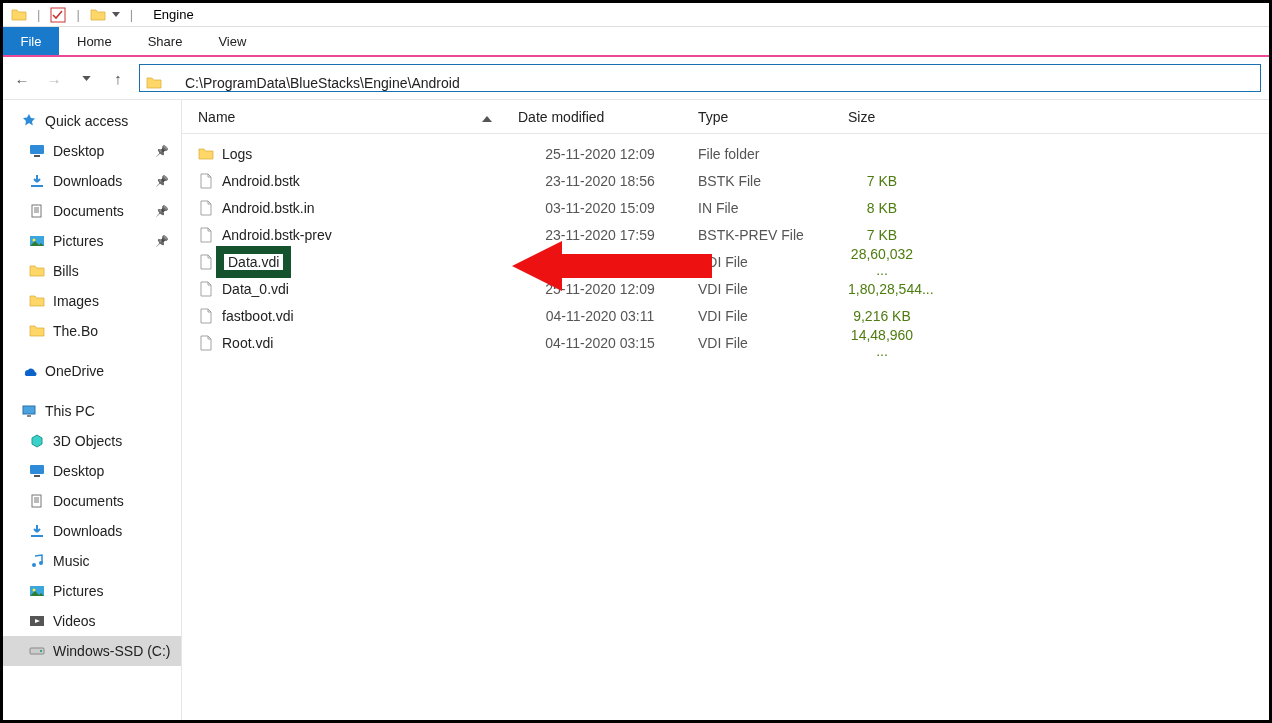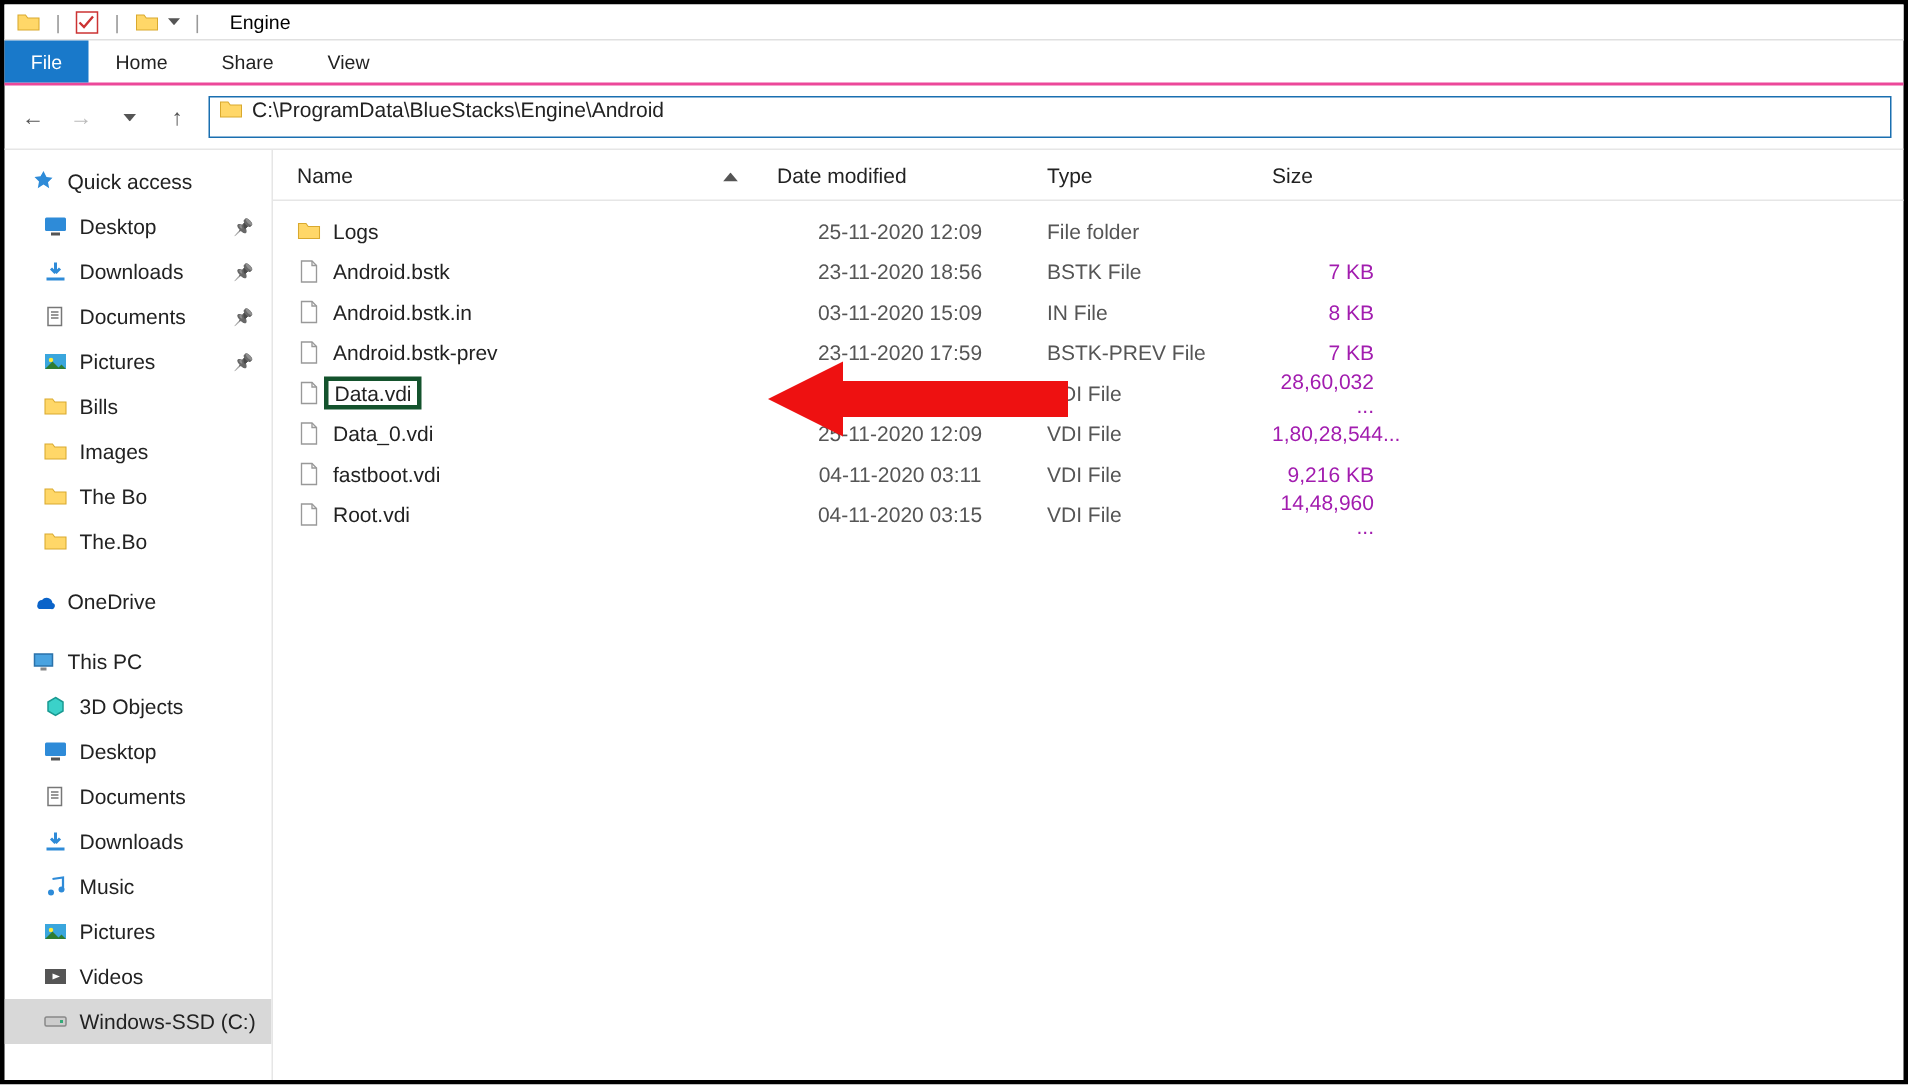"C:\ProgramData\BlueStacks\Engine\Android" .addrwrap { align-items: flex-start -> flex-end; gap: 6px -> 23px }
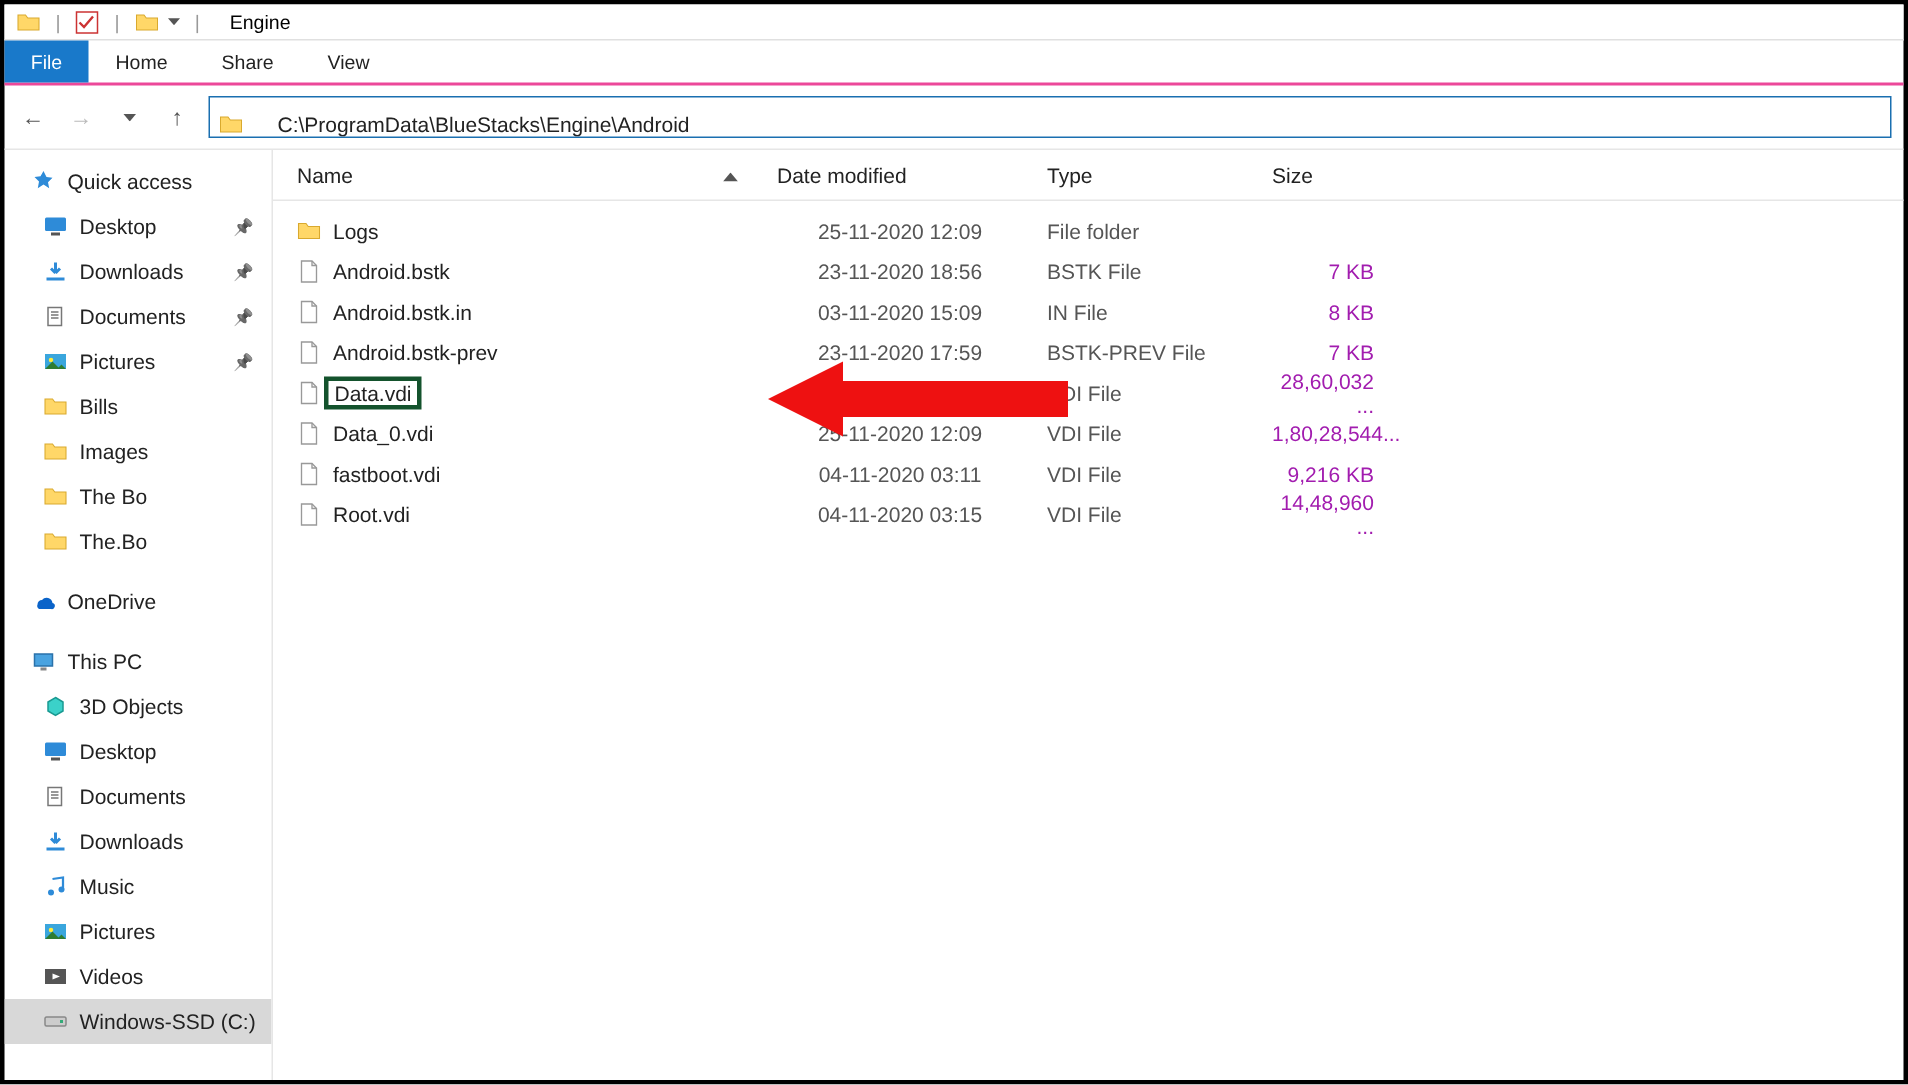"7 KB" .cell.size { color: #a21caf -> #4d7c0f; text-align: right -> center }
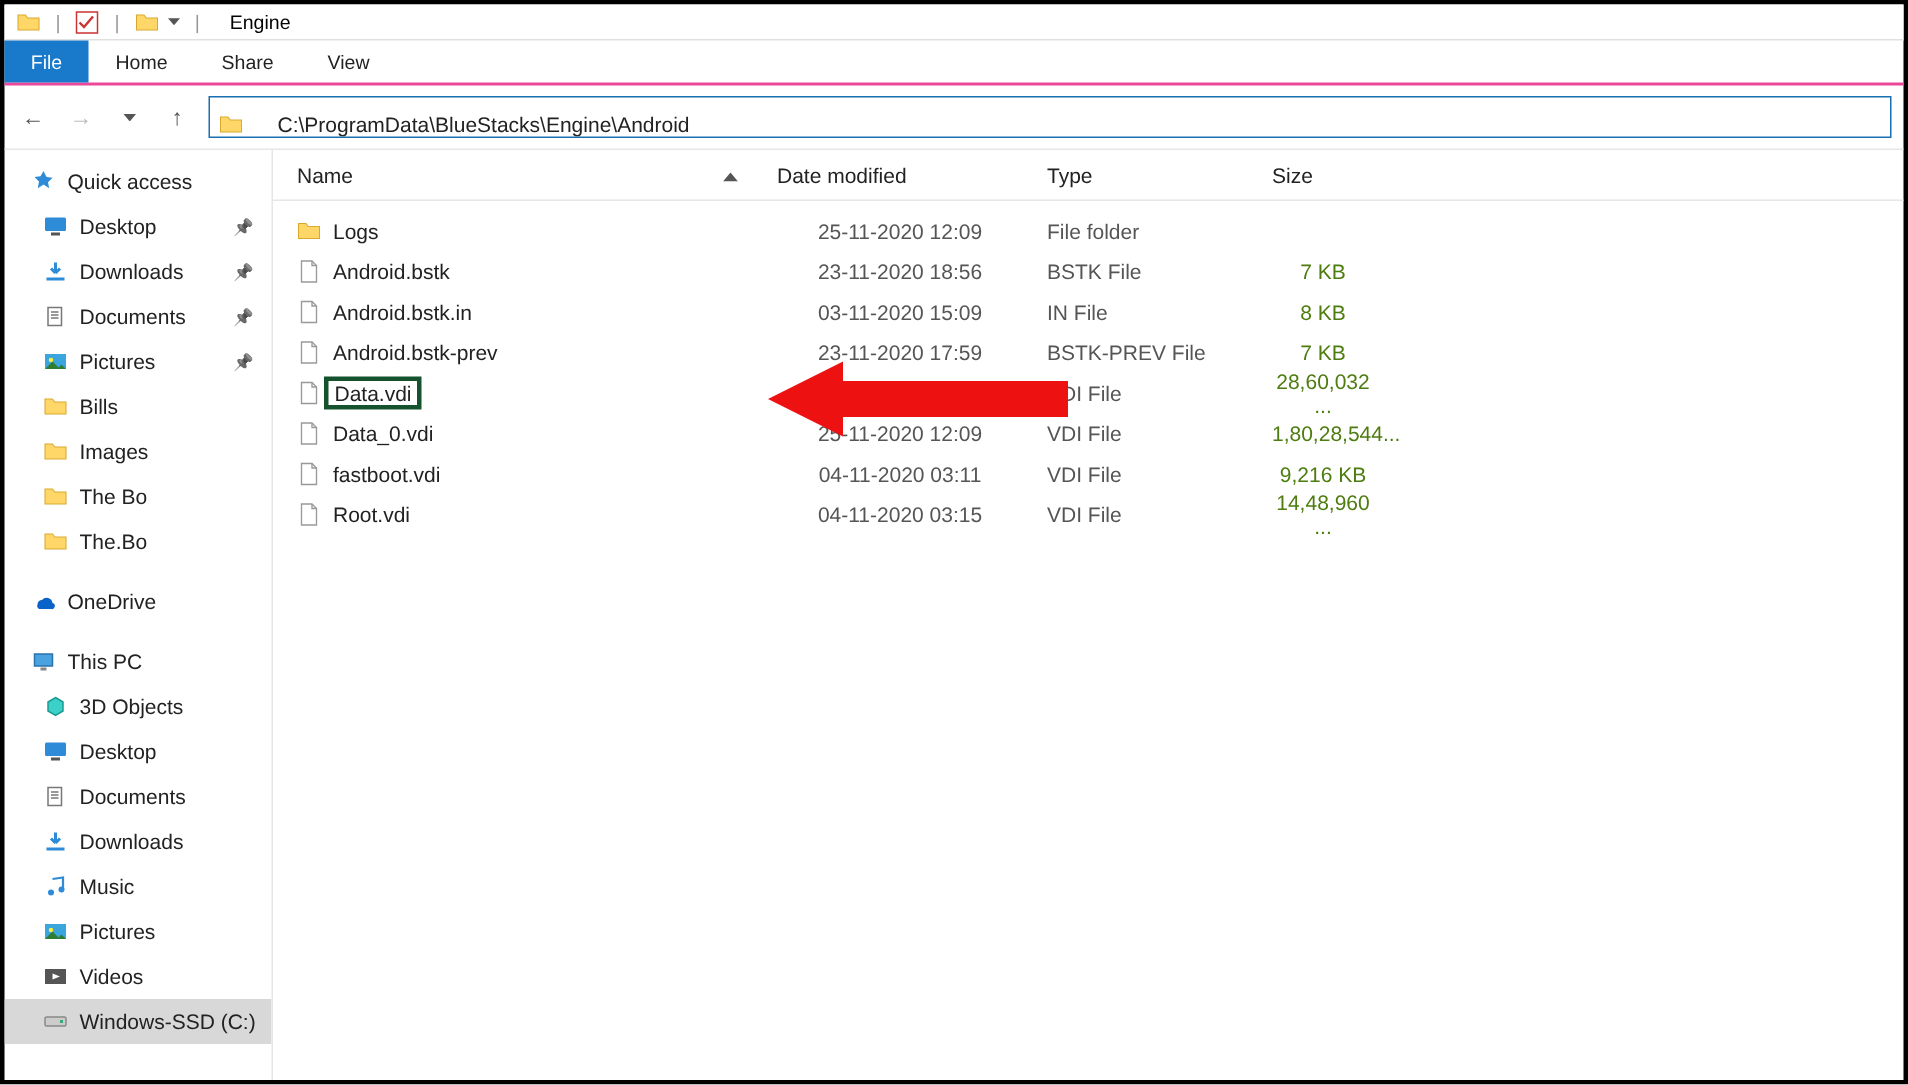"Data.vdi" .hl { border: 3px solid #14532d -> 8px solid #14532d }
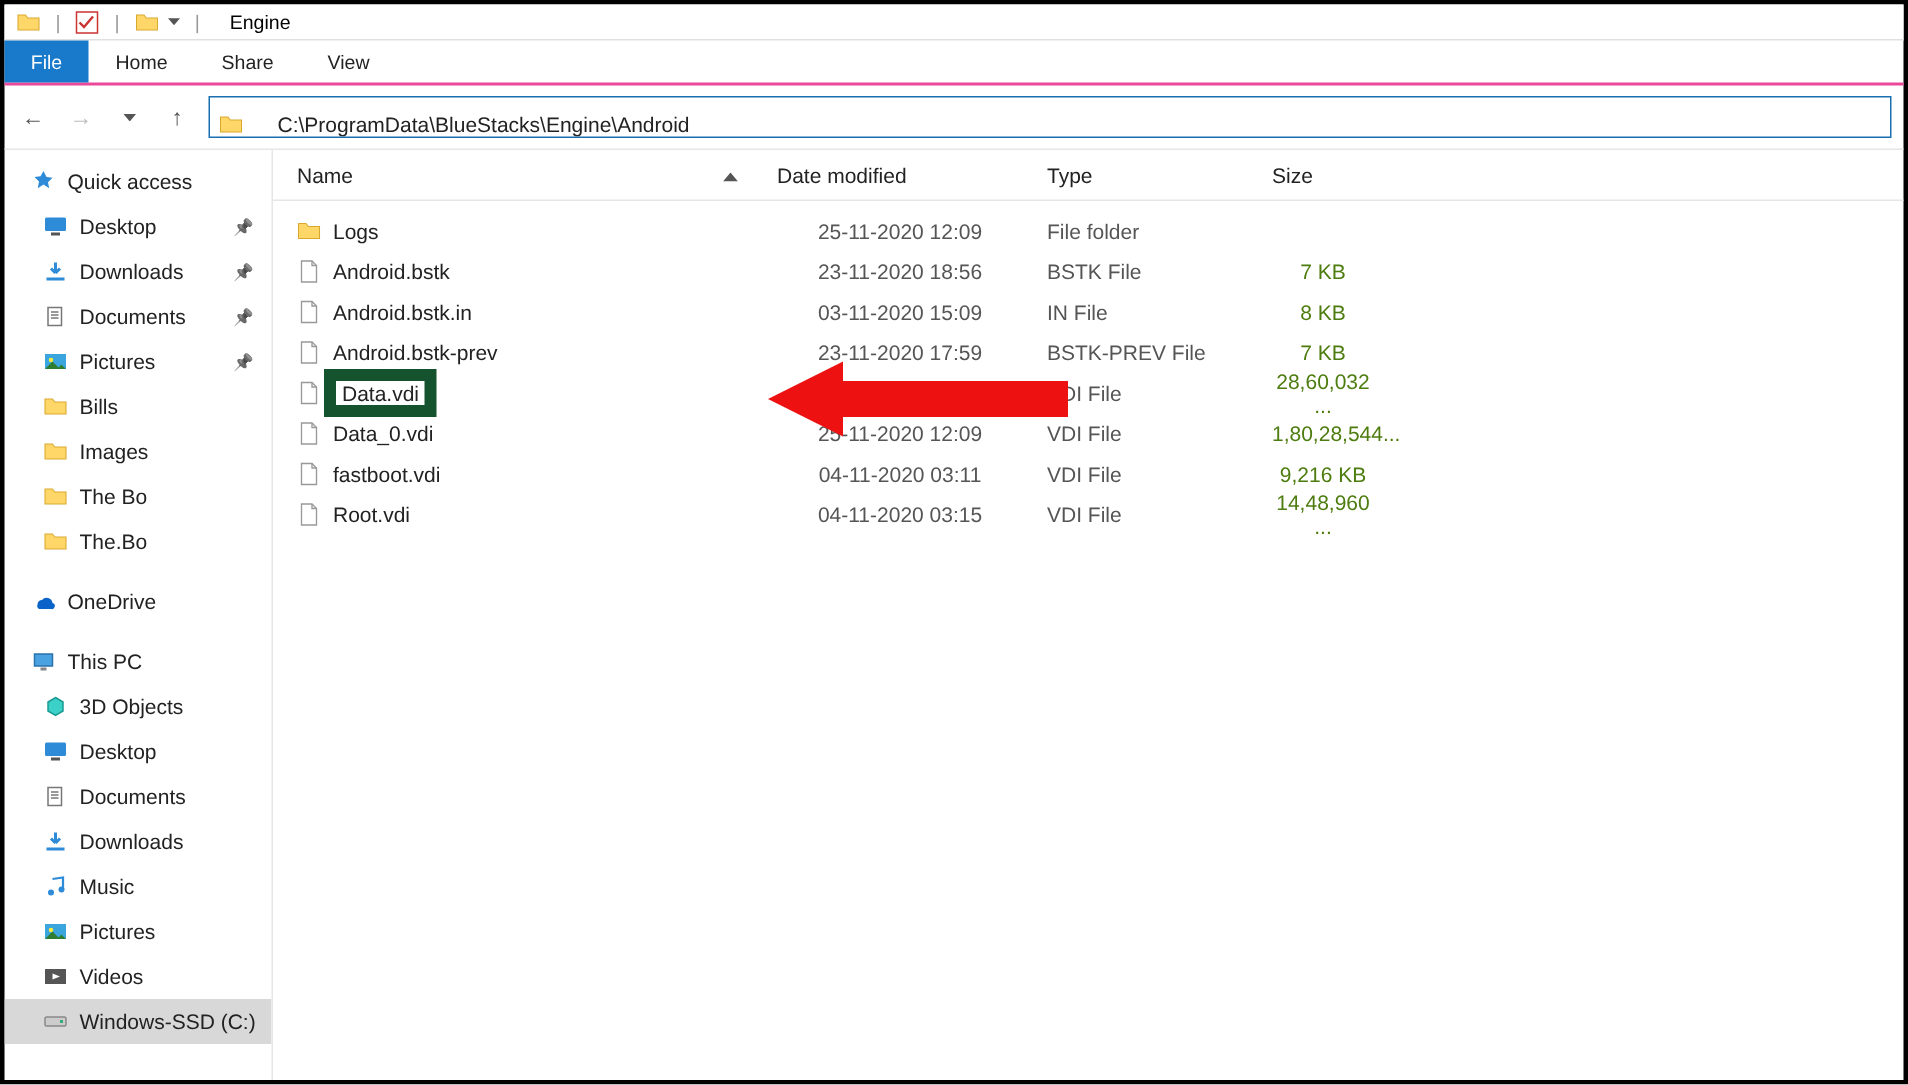"The Bo" div.side-item { html: <div> <span> <svg> <use></use> </svg> </span> <span>The Bo</span> </div> -> none }
